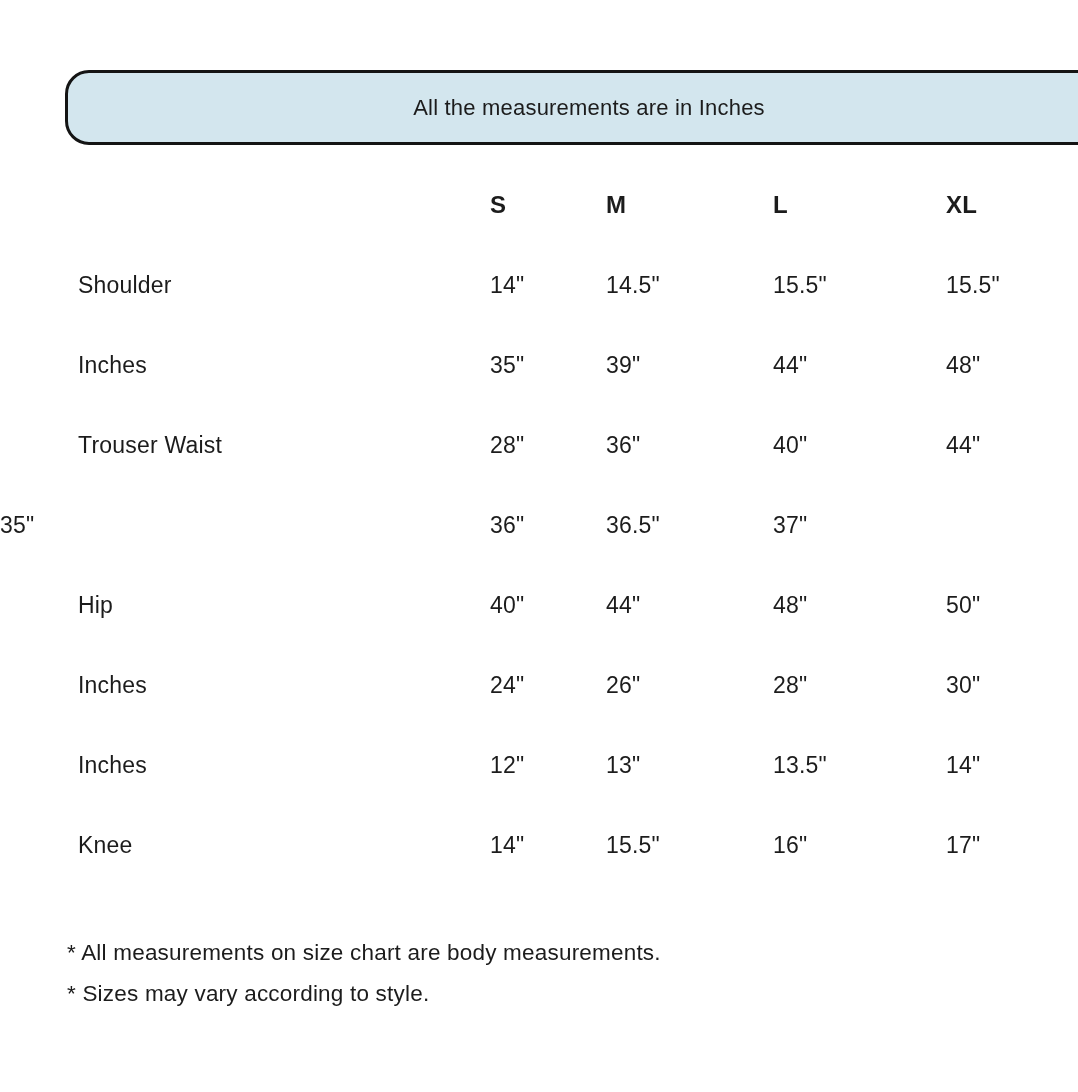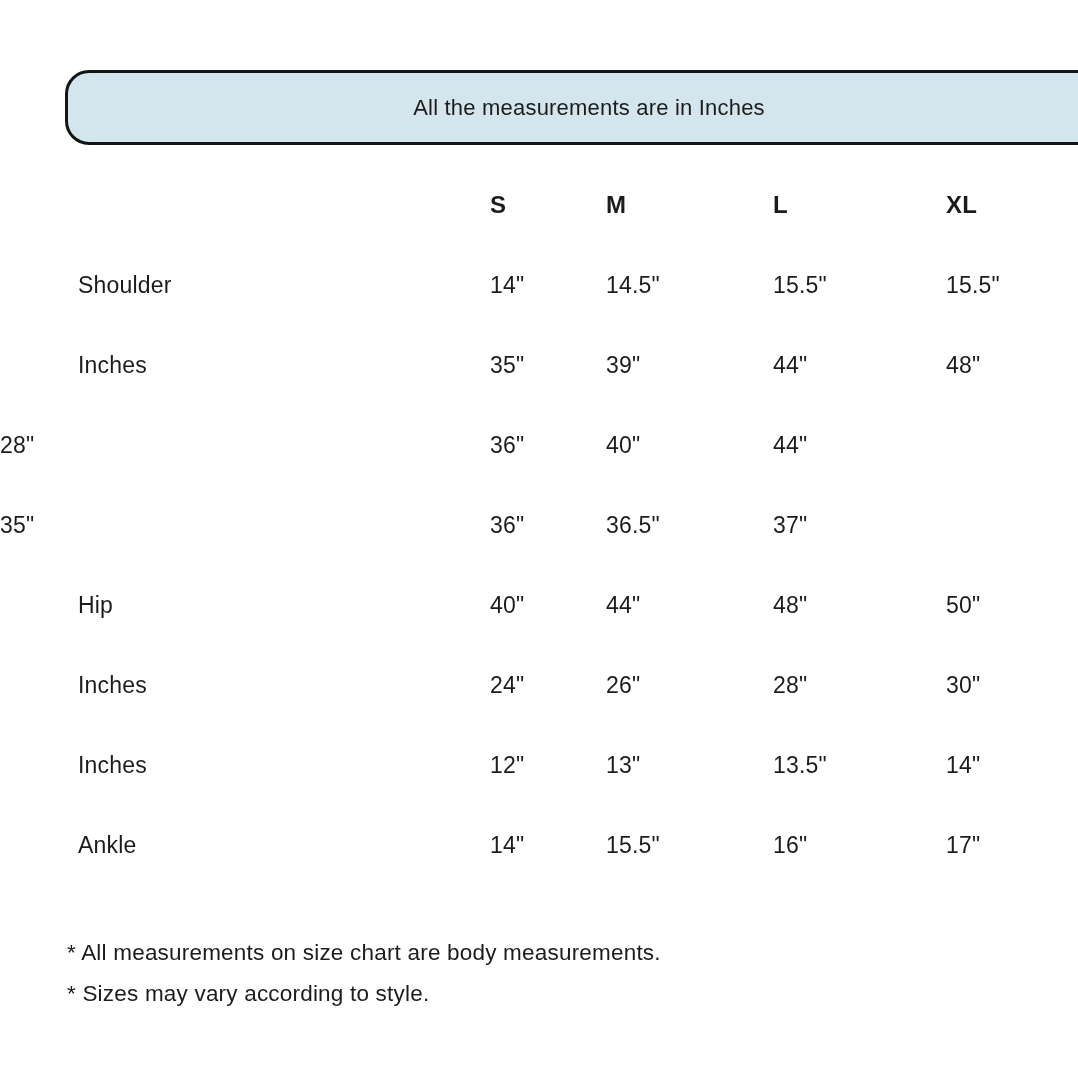"Trouser Waist" div.cell { html: none -> <div>Trouser Waist</div> }
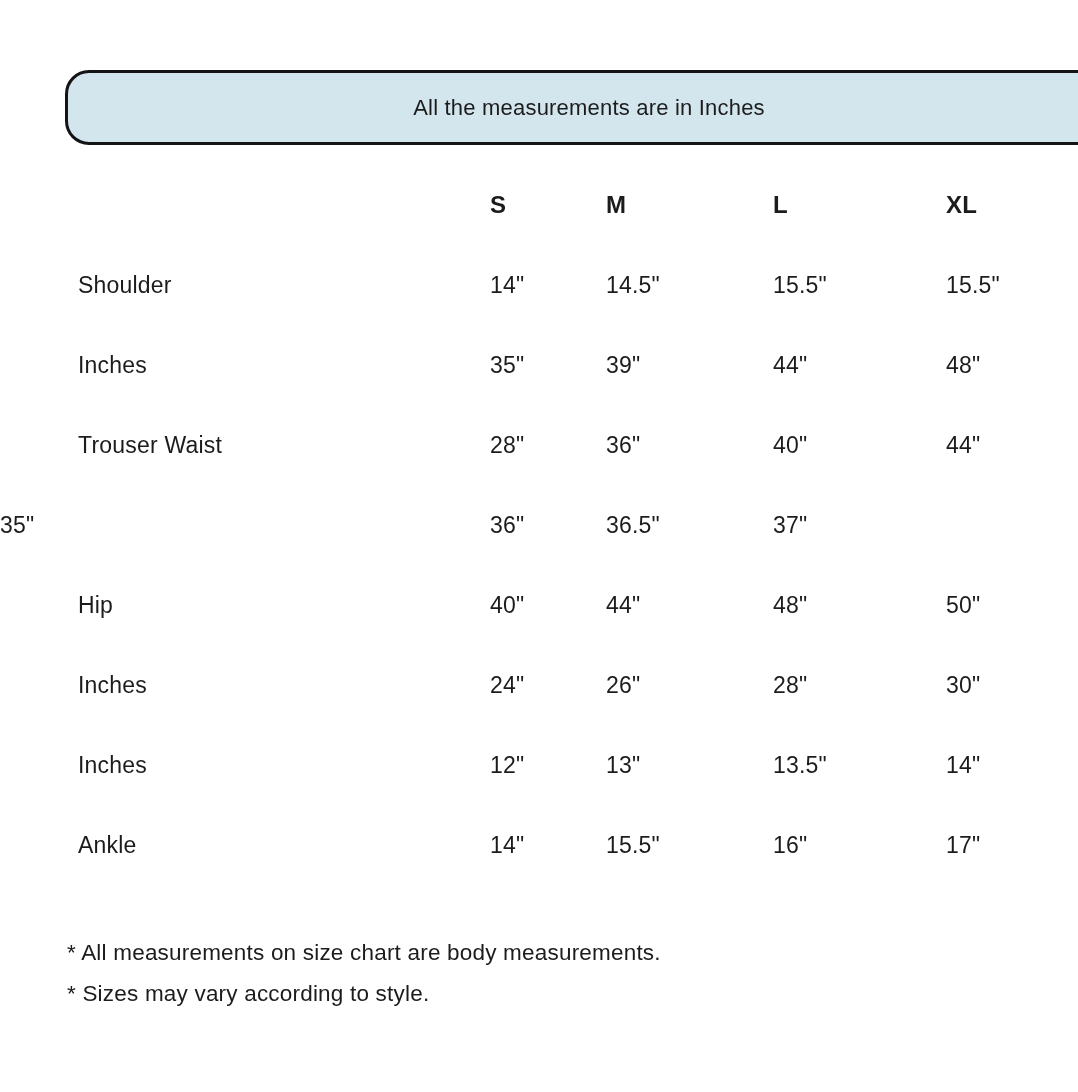"Ankle" div.cell { text: Ankle -> Knee }
